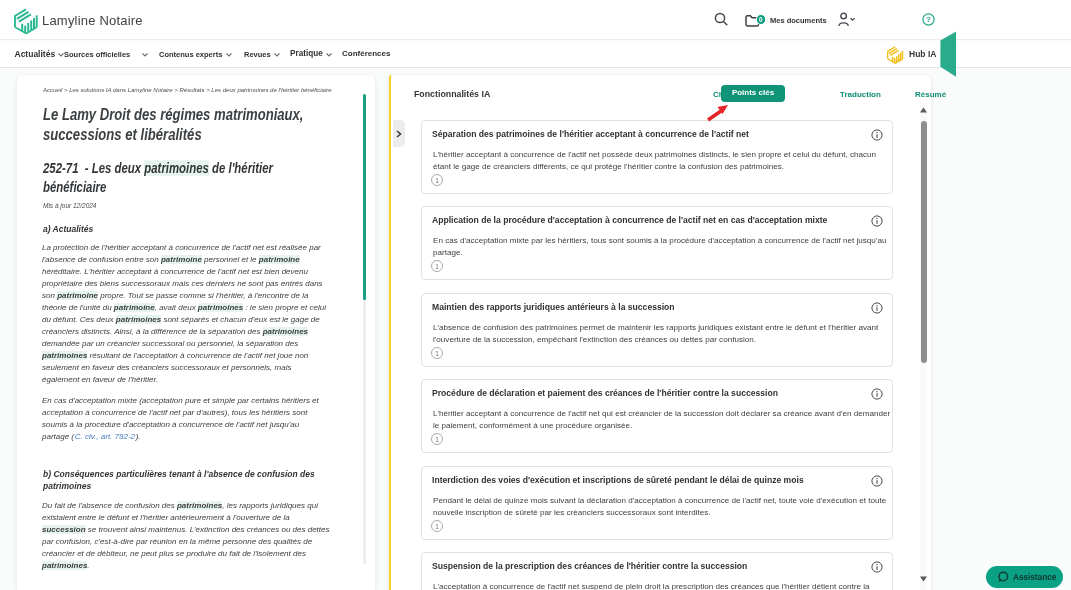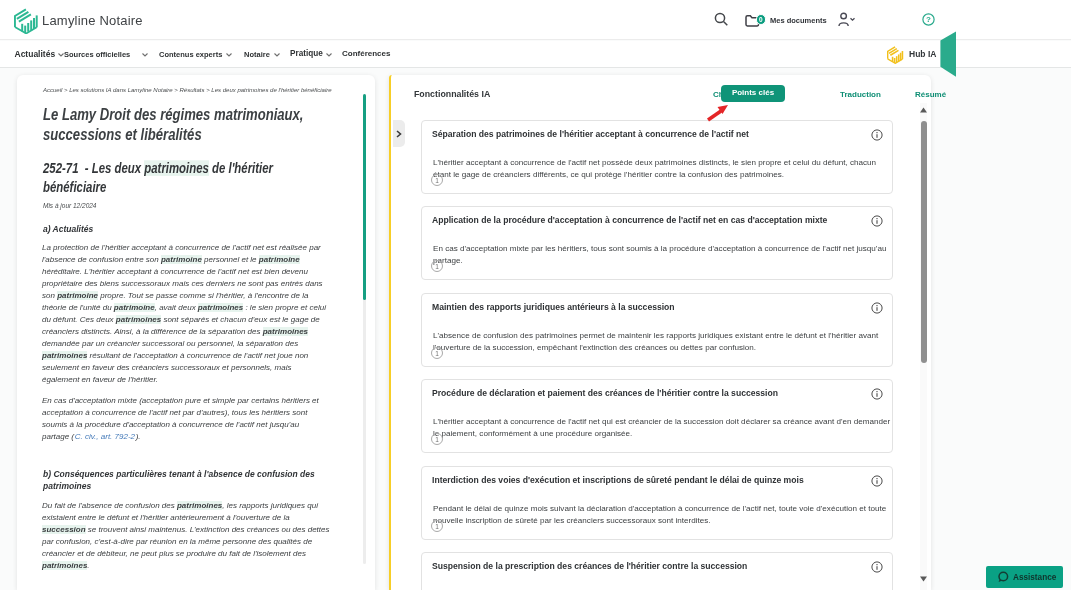"Notaire" div.navitem { text: Notaire -> Revues }
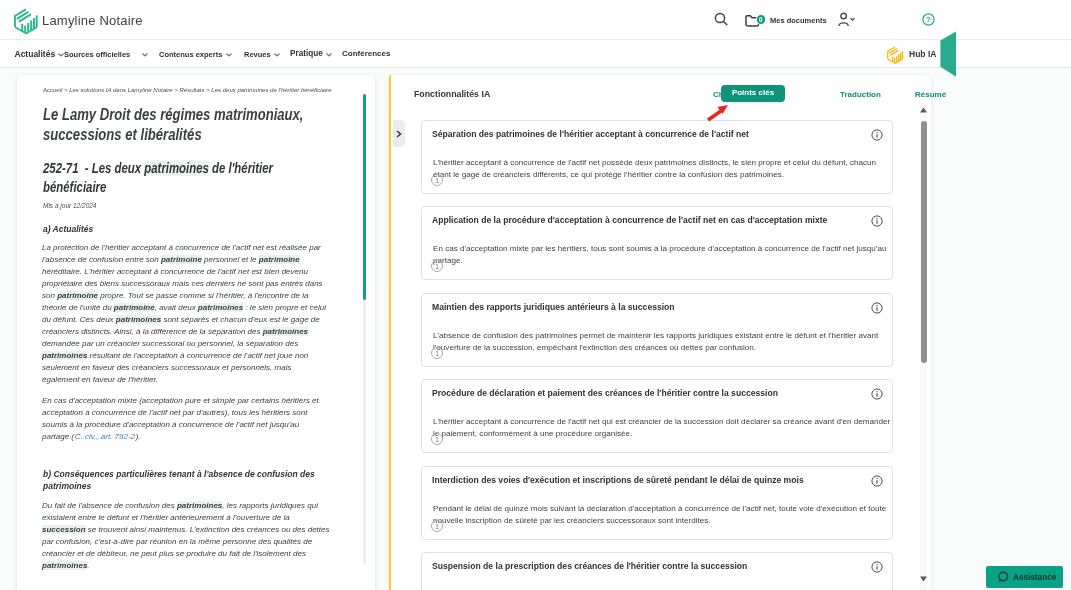"L'héritier acceptant à concurrence de" .cbody { margin-top: 8px -> none }
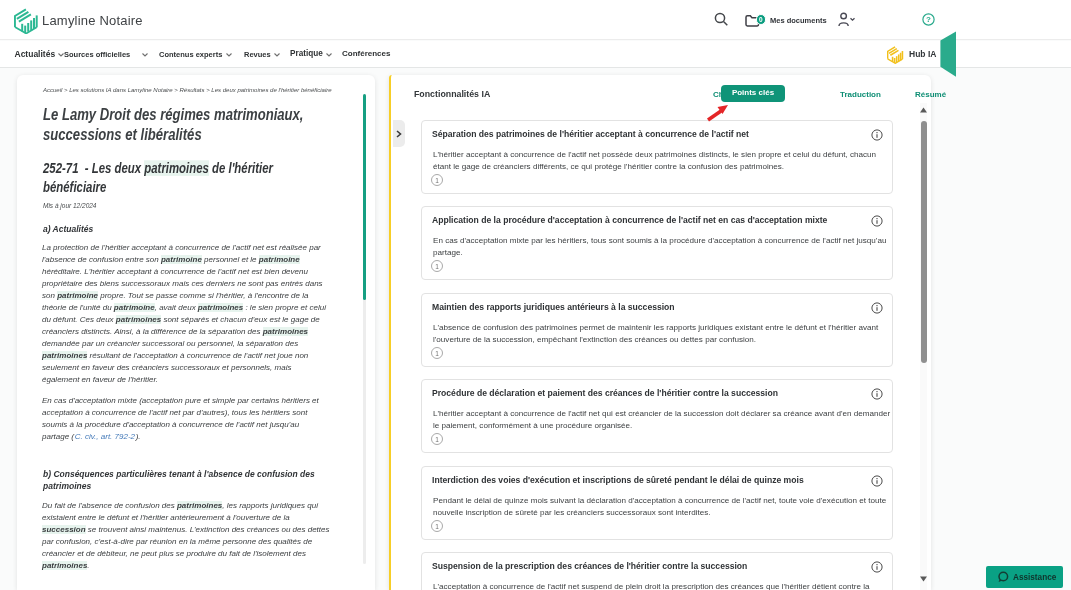"Assistance" #assist { border-radius: 2px -> 11px }
